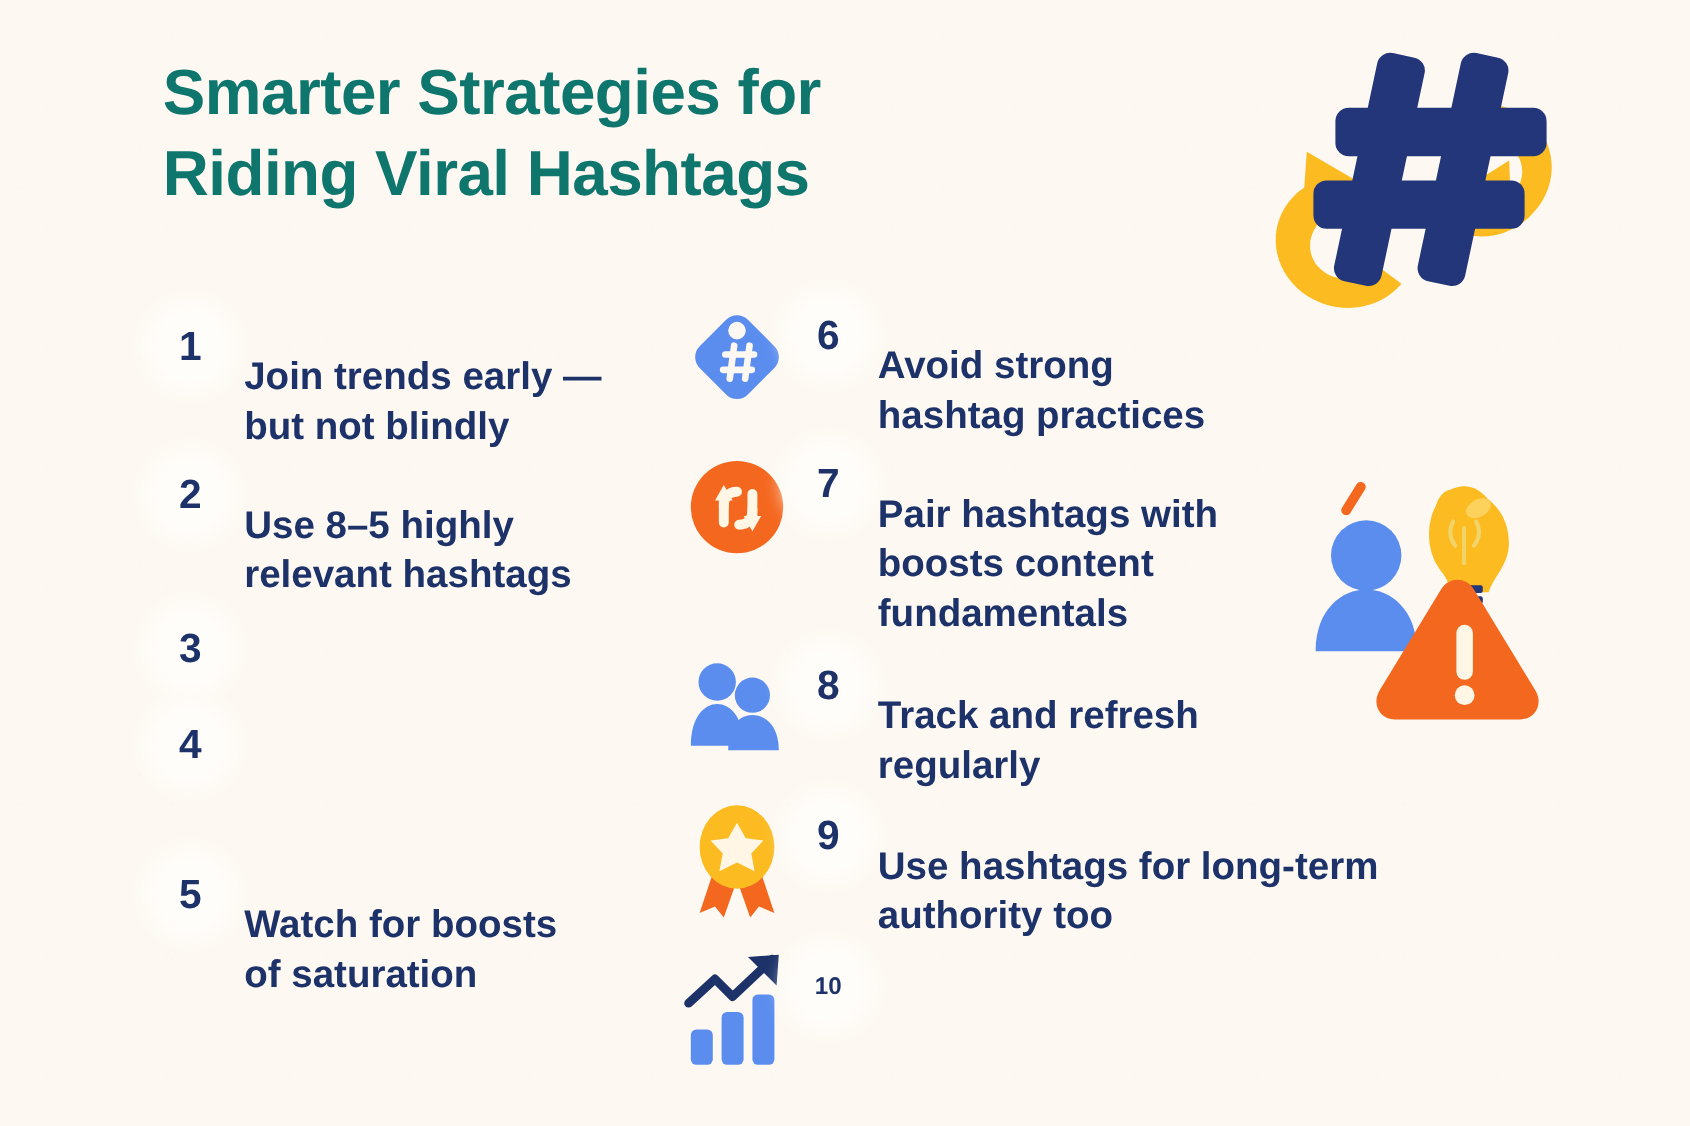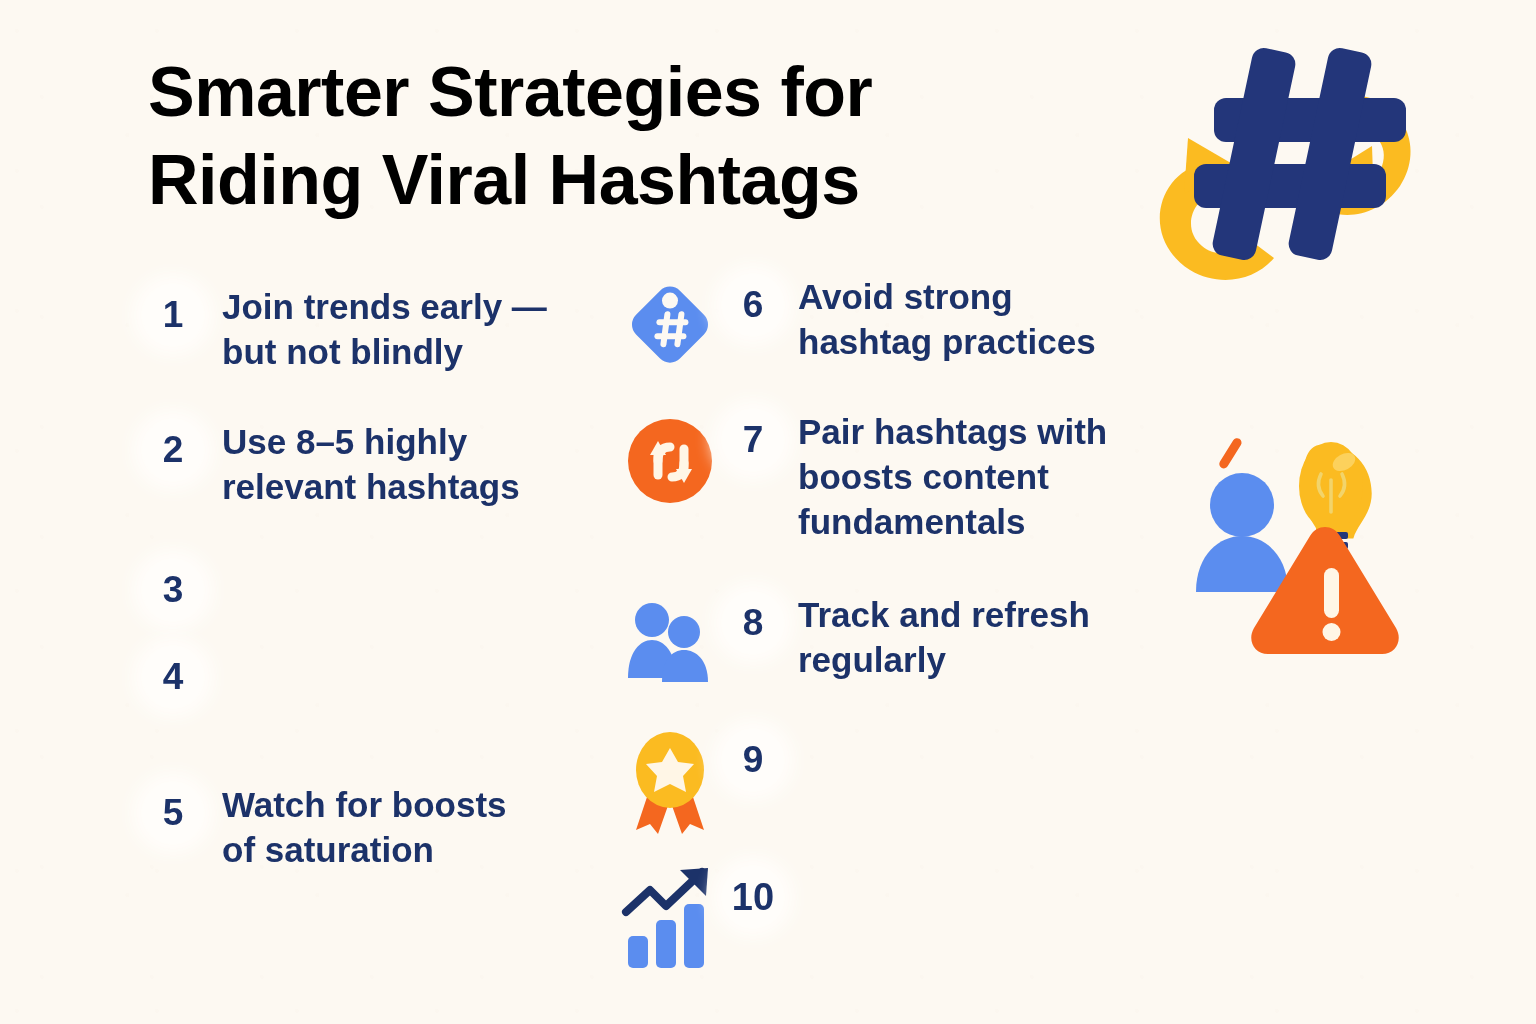"Smarter Strategies for" .title { color: #000000 -> #0f766e; font-size: 70px -> 58px }
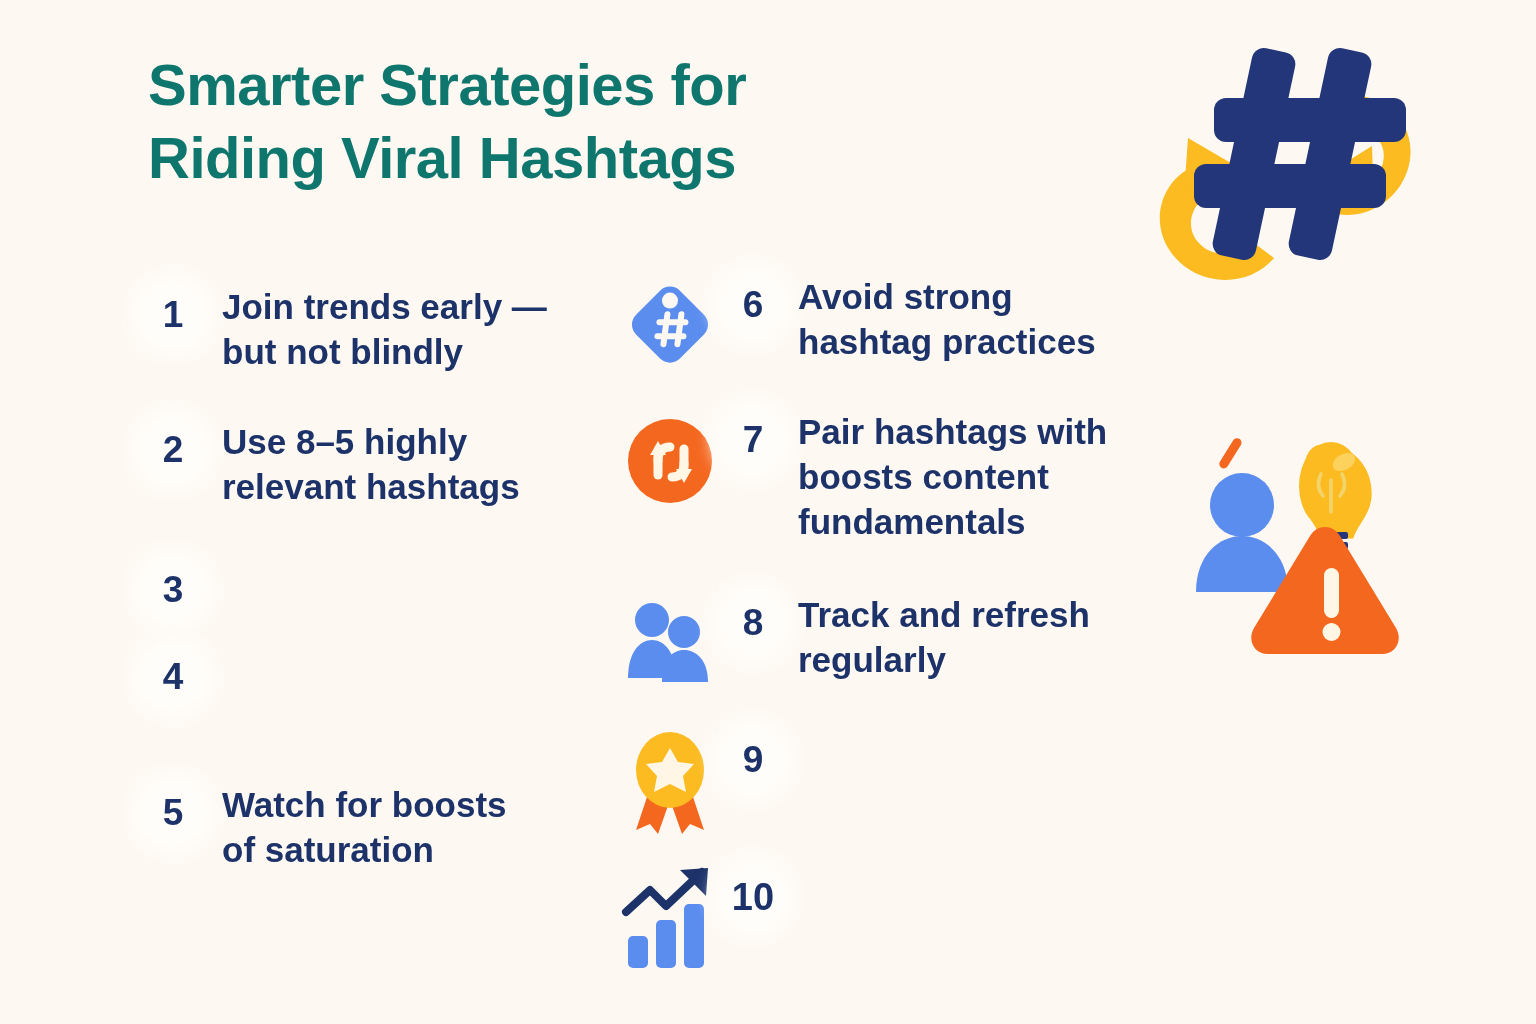"Join trends early —" .row-text { margin-top: none -> 36px }
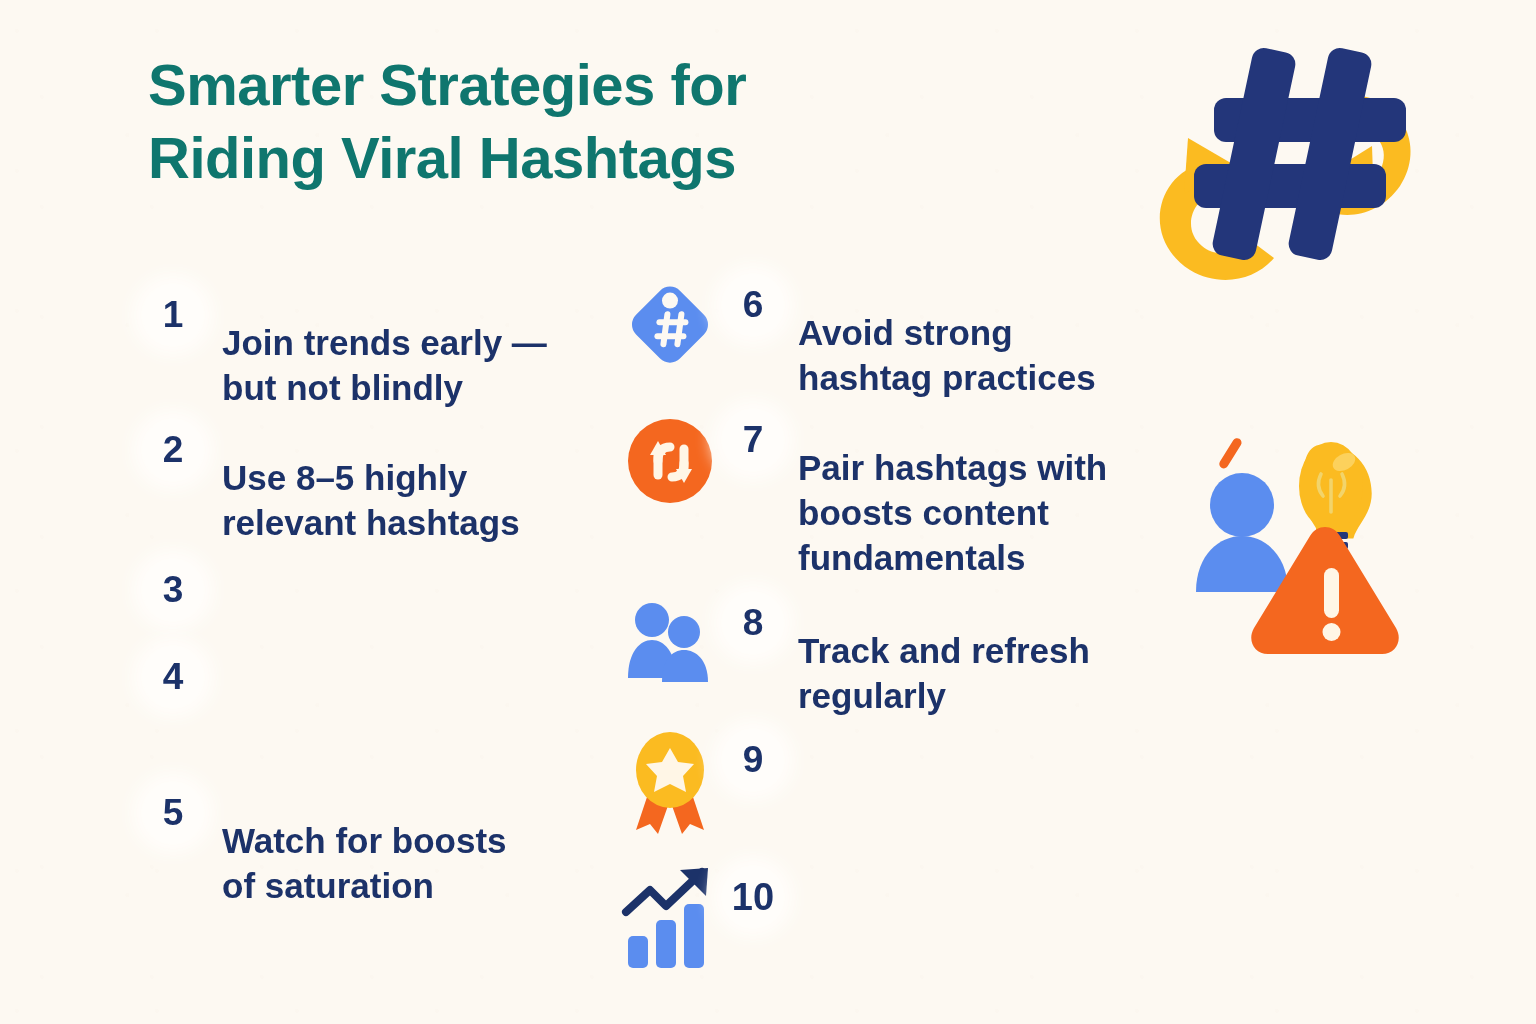"Use hashtags for long-term" div.row-text { html: none -> <div>Use hashtags for long-term authority too</div> }
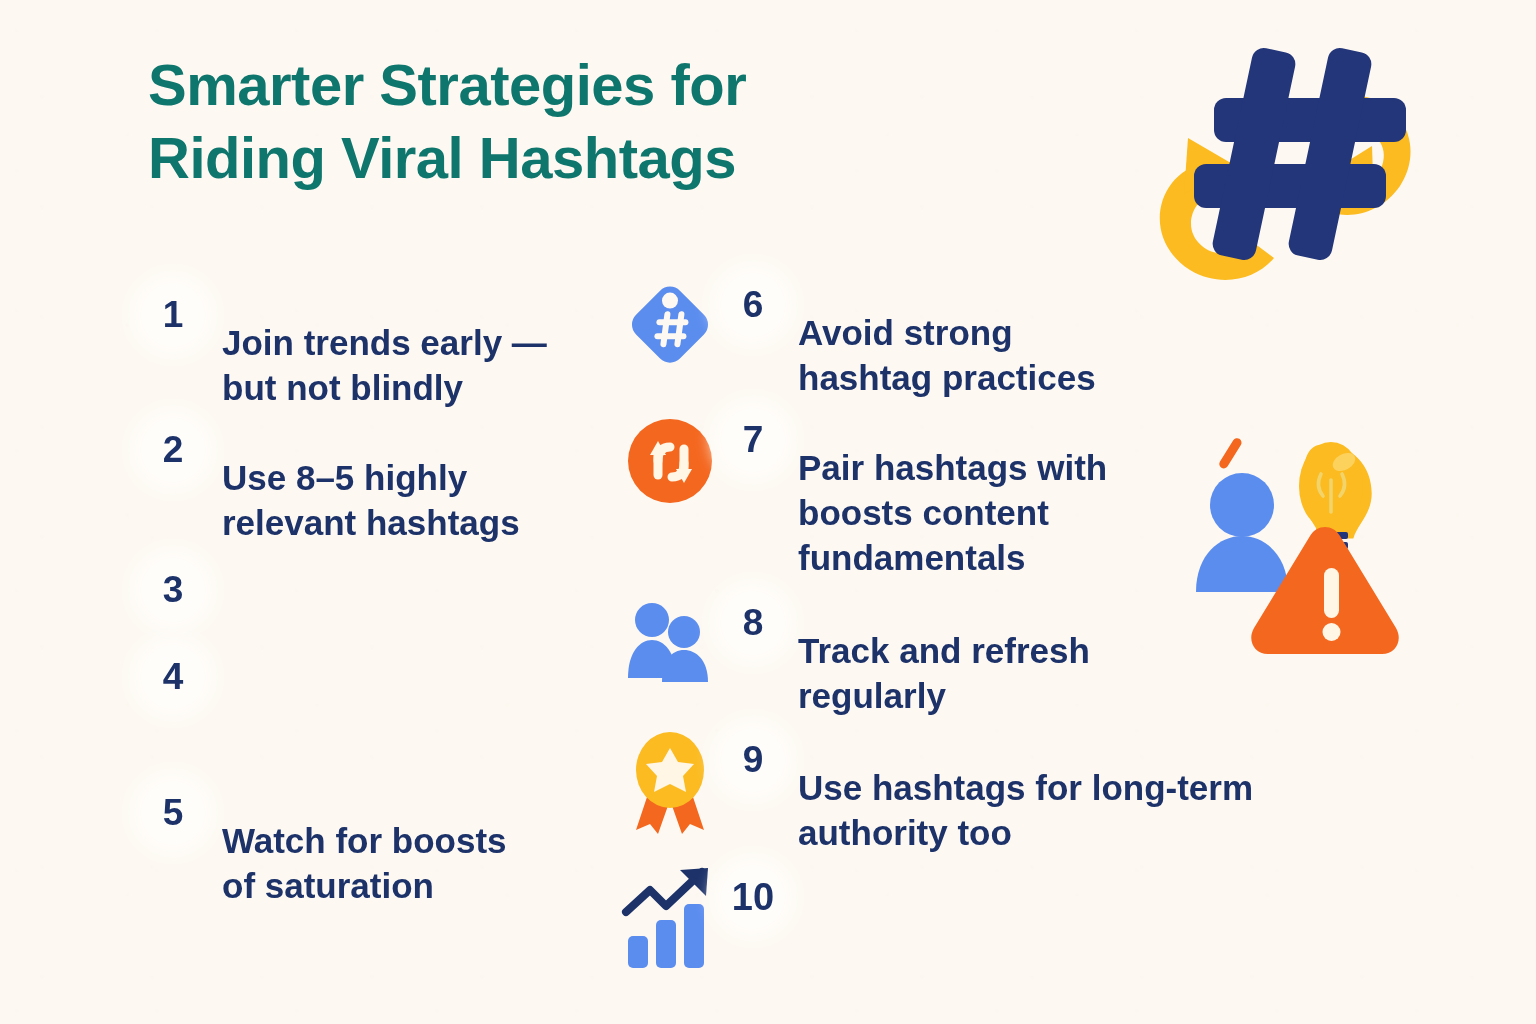"10" .badge.wide { font-size: 38px -> 22px }
